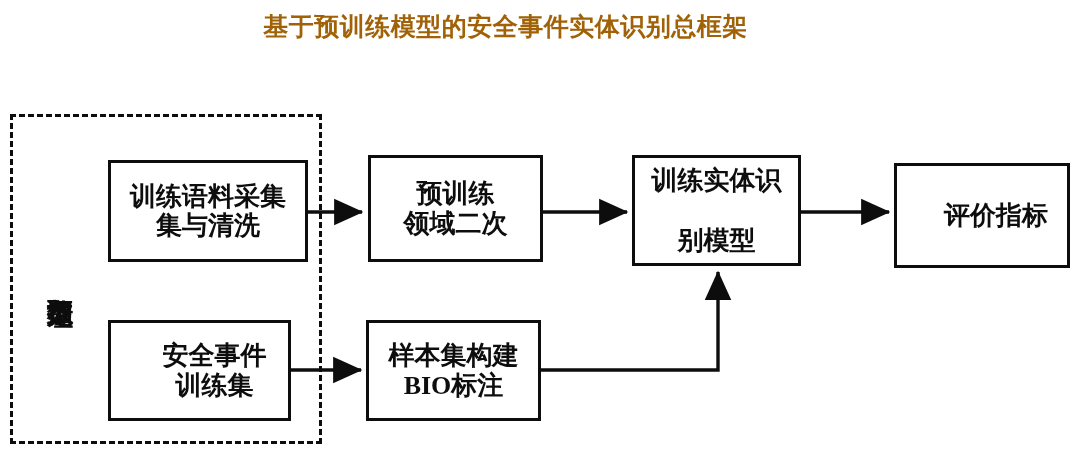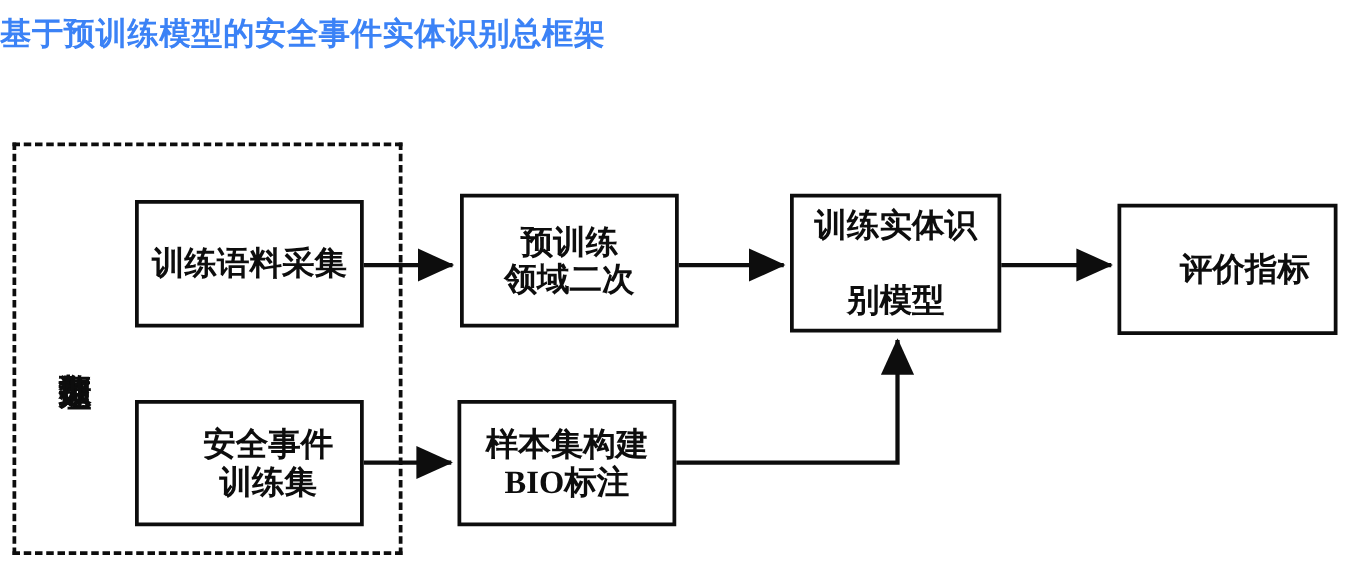"基于预训练模型的安全事件实体识别总框架" #diagram-title { color: #3b82f6 -> #a16207; text-align: none -> center }
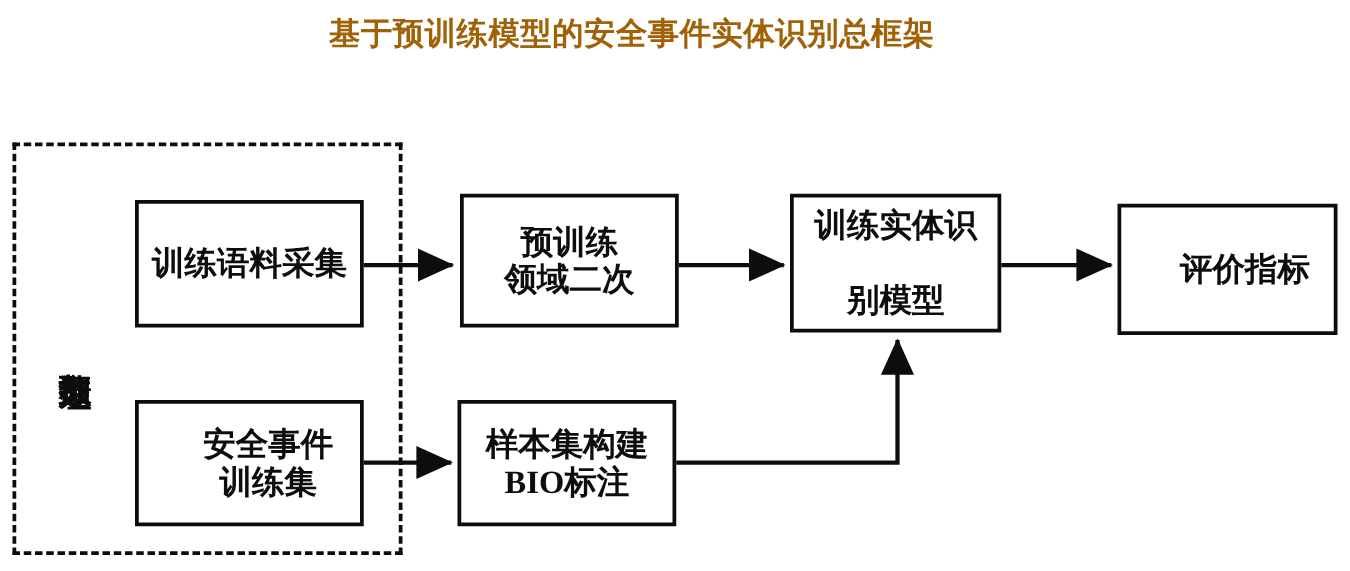"训练语料采集" div.node { width: 183px -> 200px }
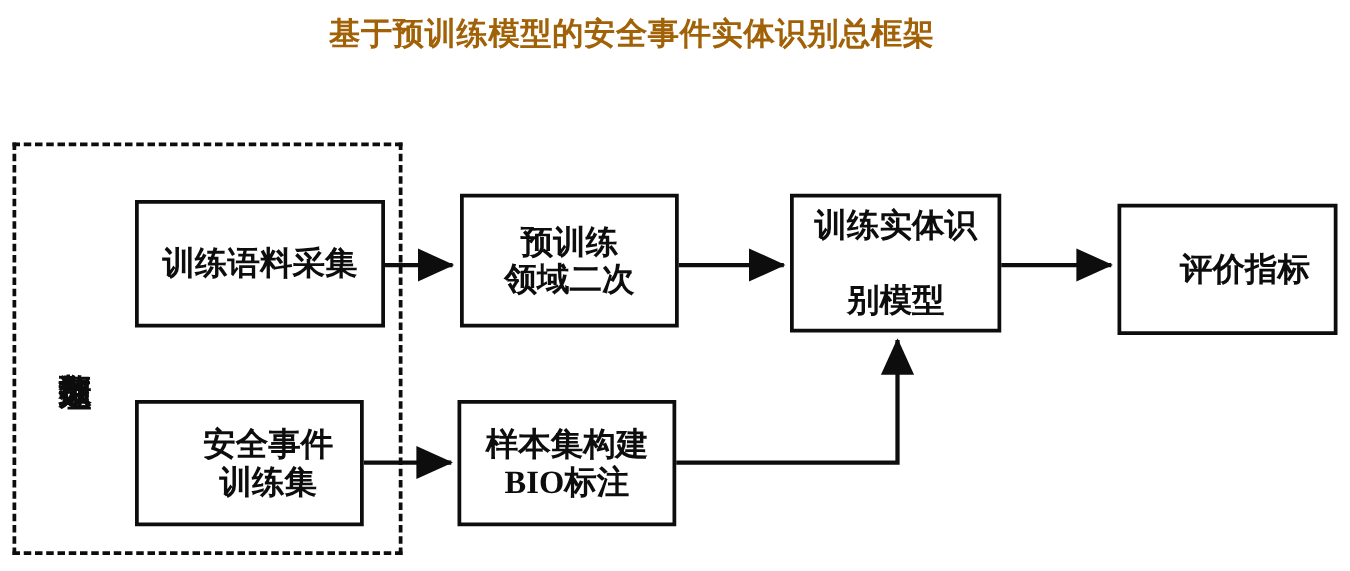"集与清洗" span { html: none -> <span>集与清洗</span> }
